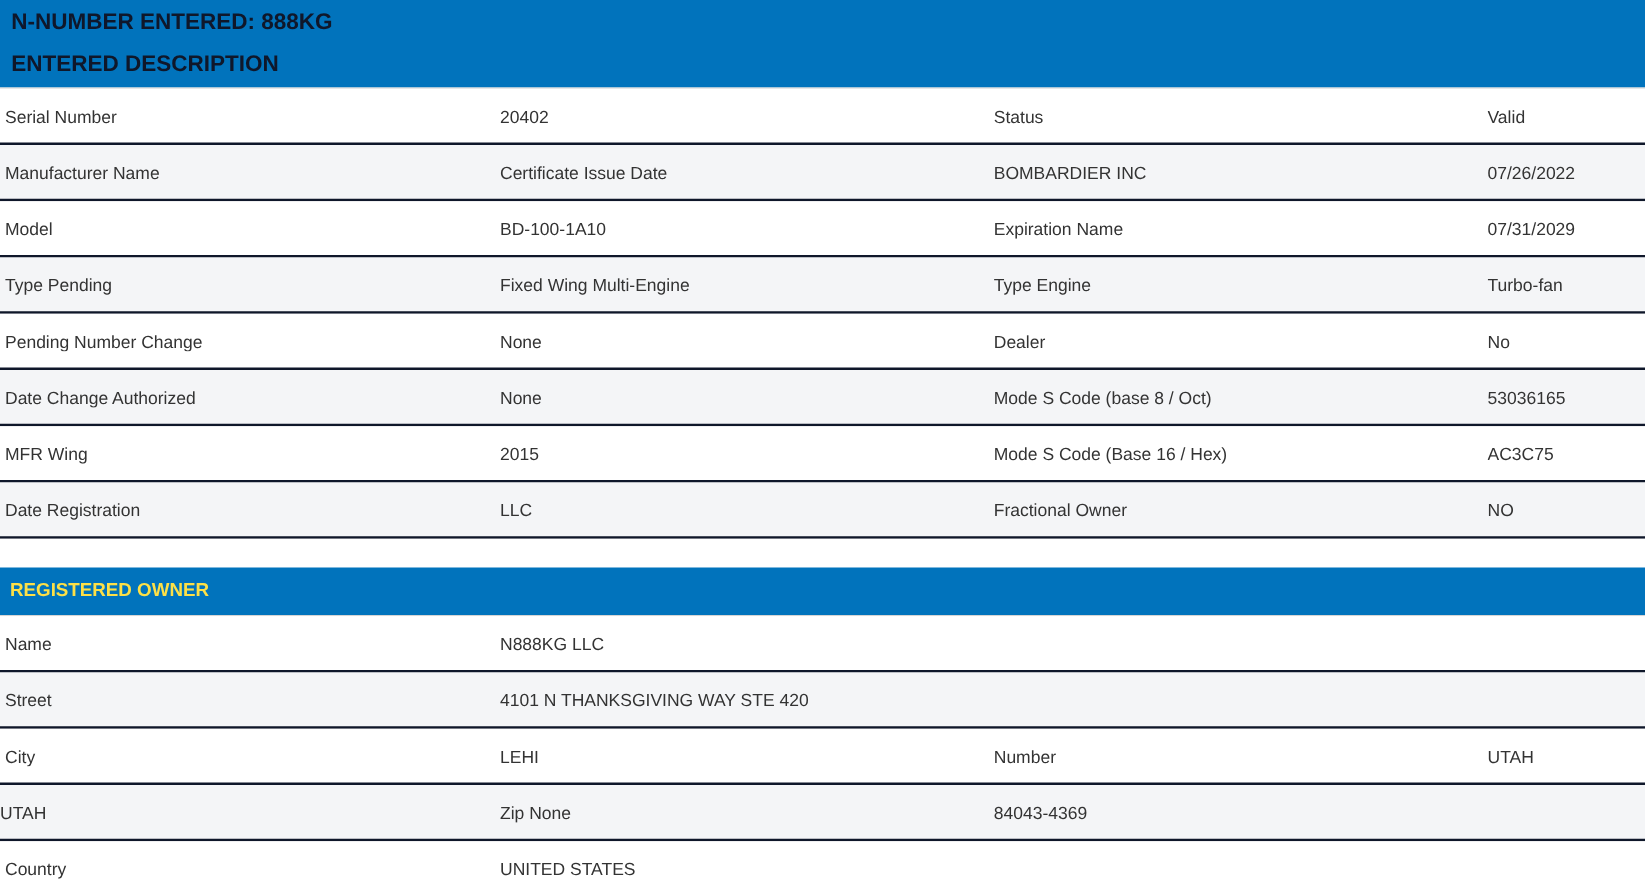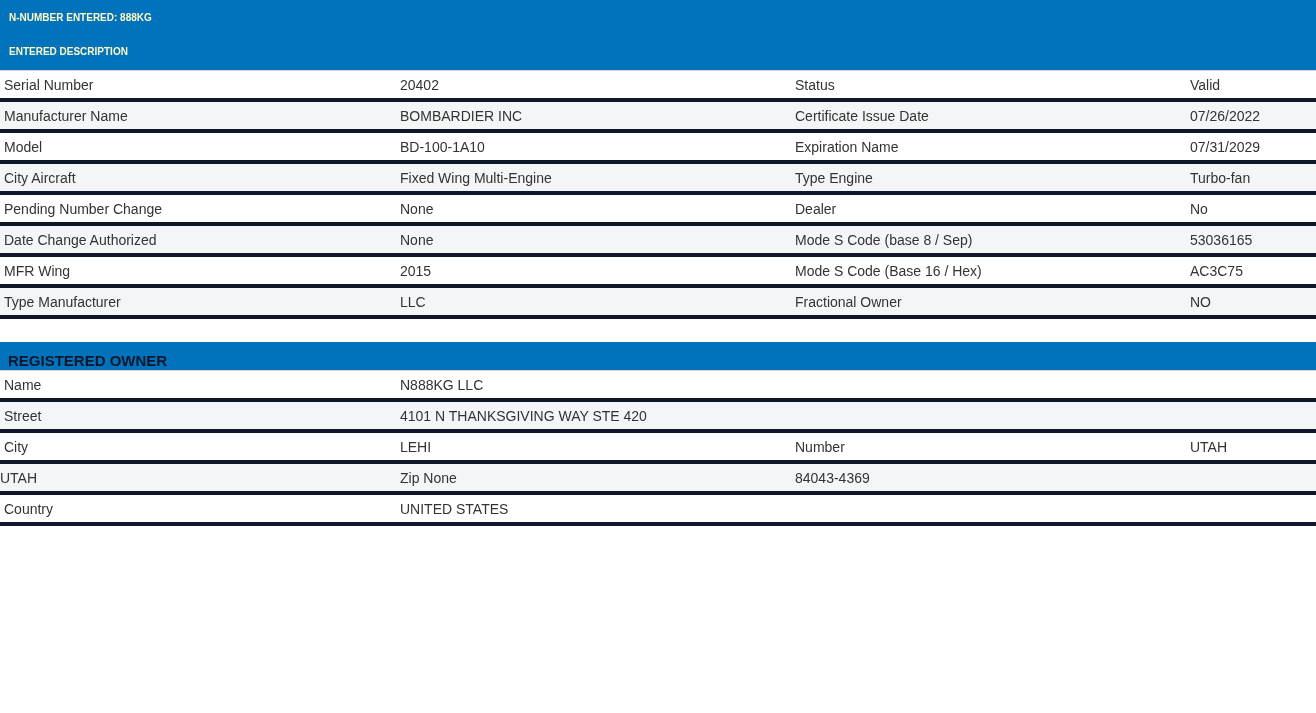"N-NUMBER ENTERED: 888KG" .topbar { color: #fef9c3 -> #0f172a; font-size: 10px -> 18px }
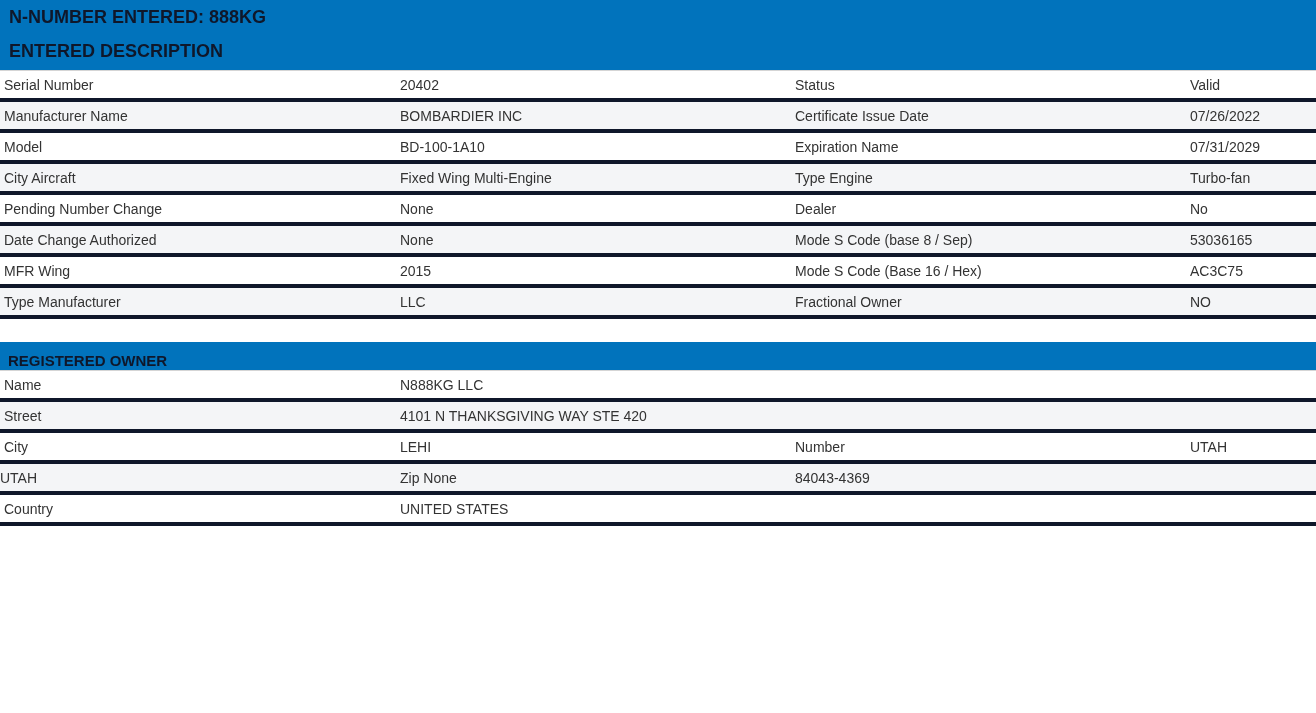"Serial Number" .row { border-bottom: 4px solid #0f172a -> 2px solid #0f172a; height: 31px -> 45px }
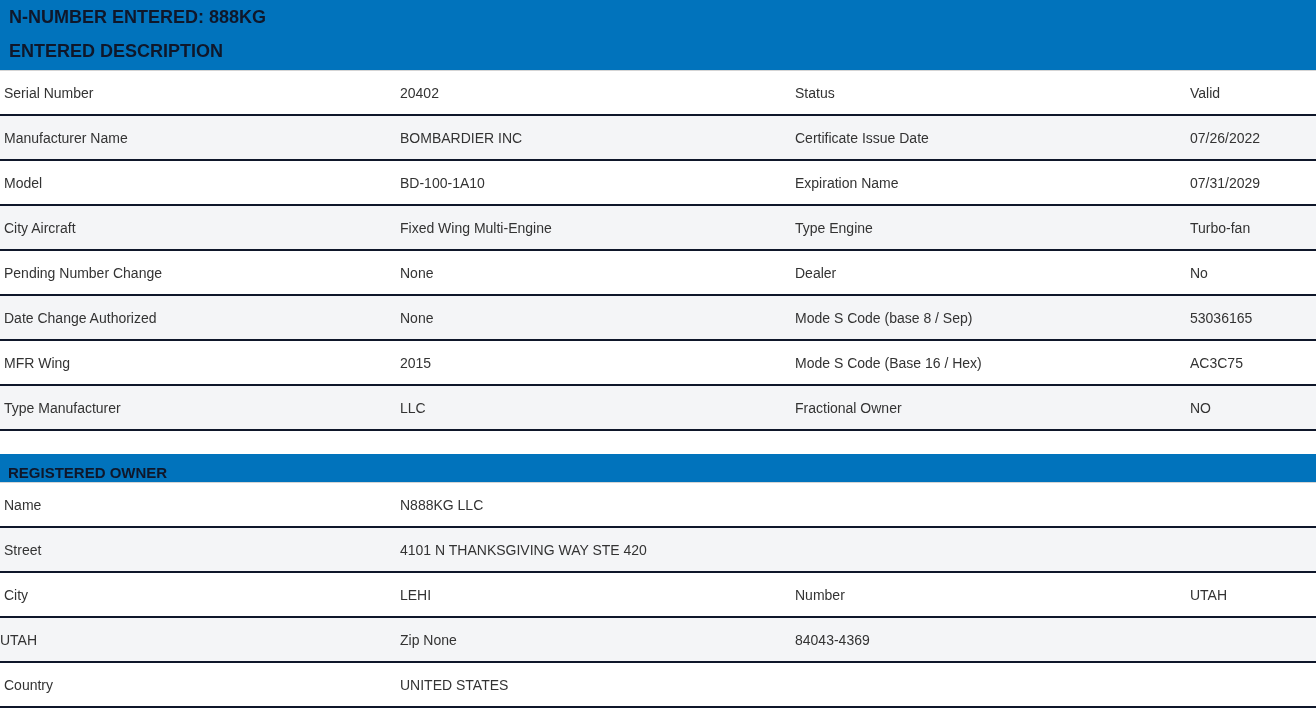"BOMBARDIER INC" div.cell { order: before "Certificate Issue Date" -> after "Certificate Issue Date" }
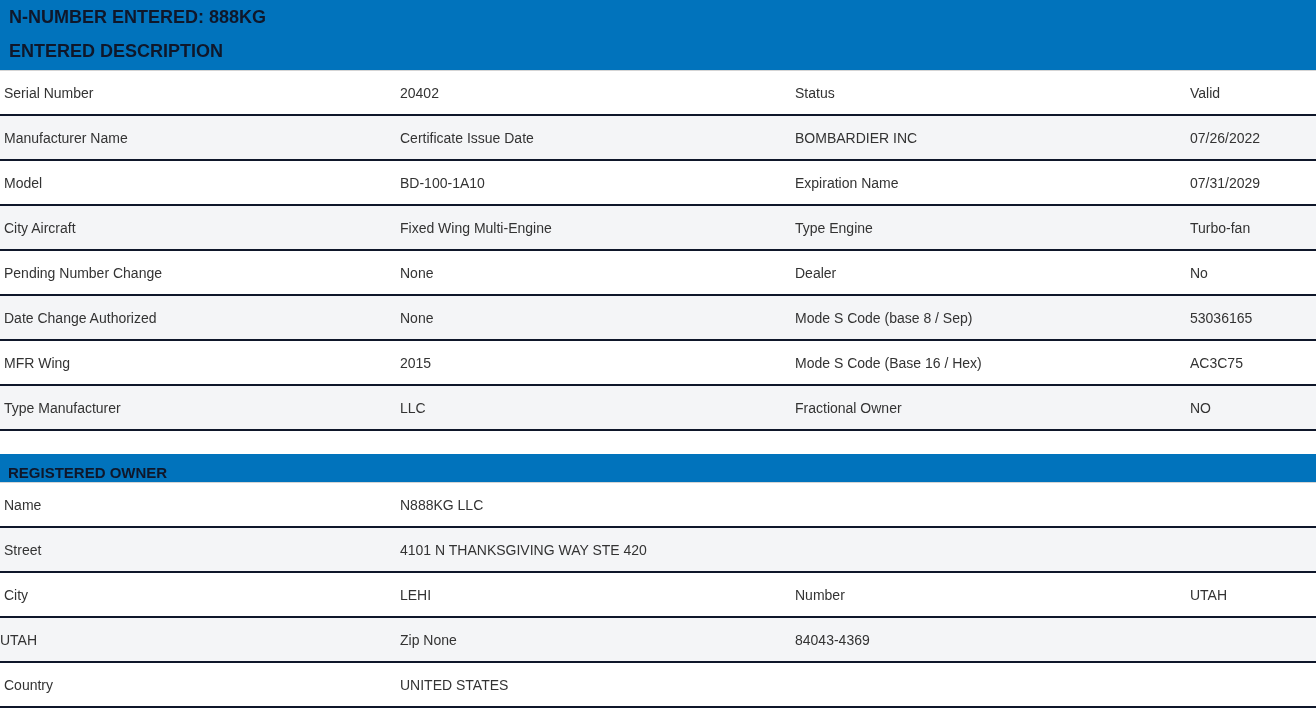"City Aircraft" div.cell { text: City Aircraft -> Type Pending }
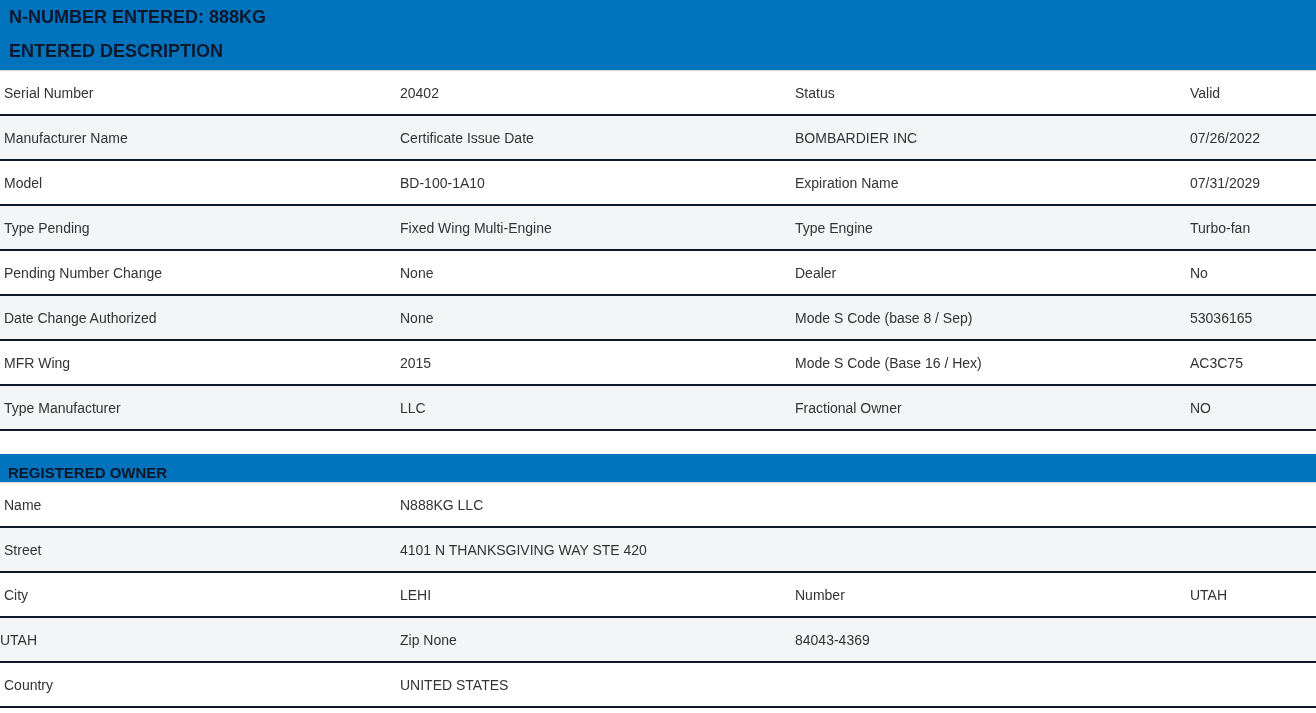"Mode S Code (base 8" div.cell { text: Sep -> Oct }
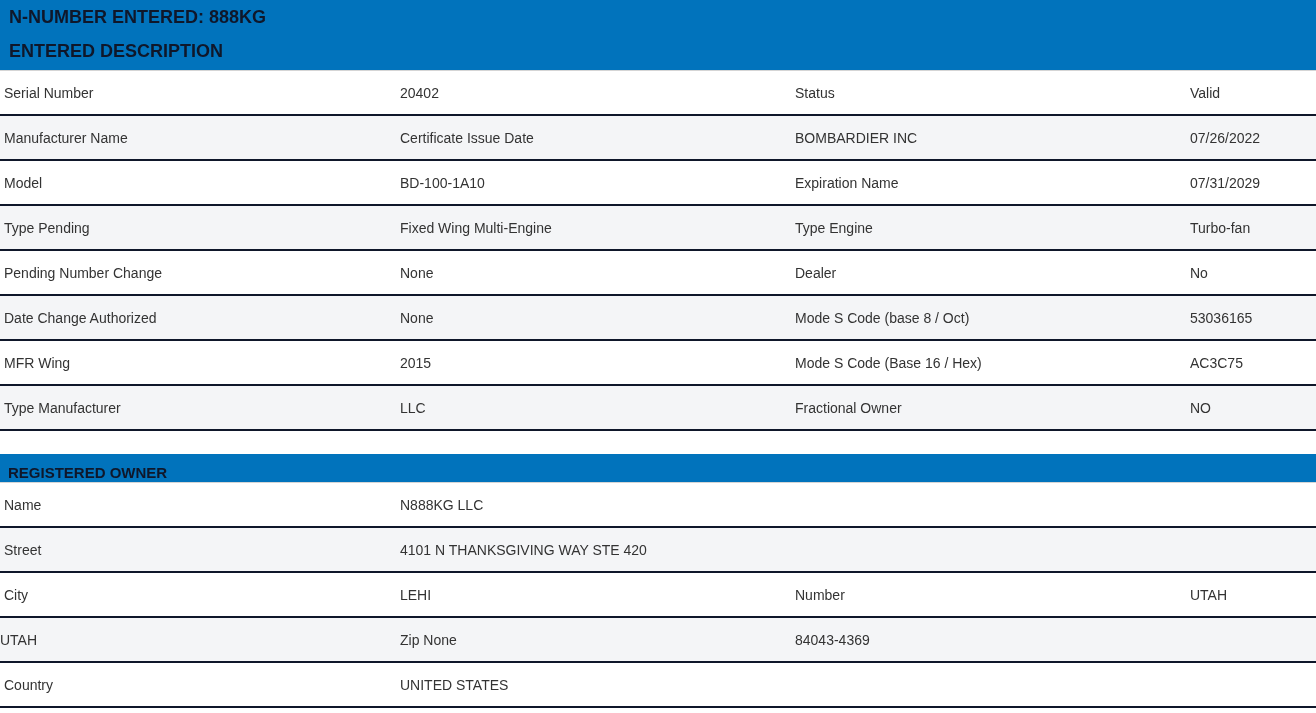"Type Manufacturer" div.cell { text: Type Manufacturer -> Date Registration }
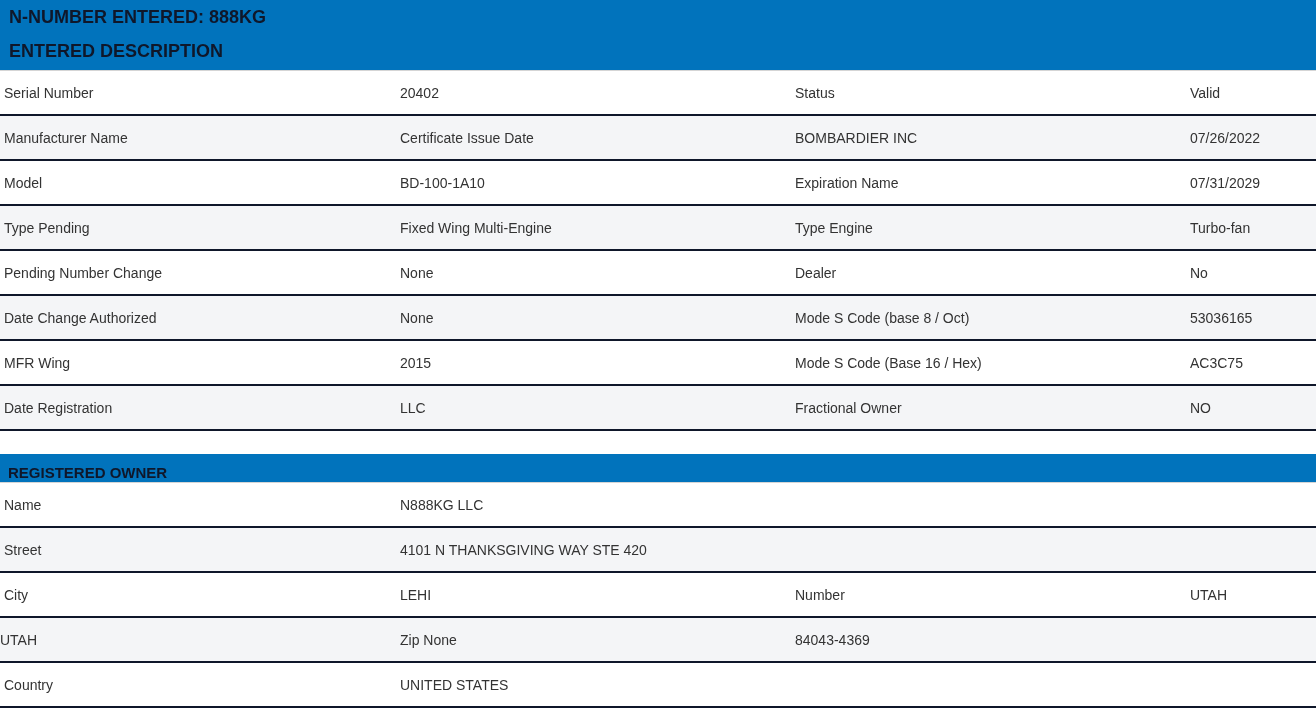"REGISTERED OWNER" .section-bar { color: #0f172a -> #fde047; height: 28px -> 38px }
